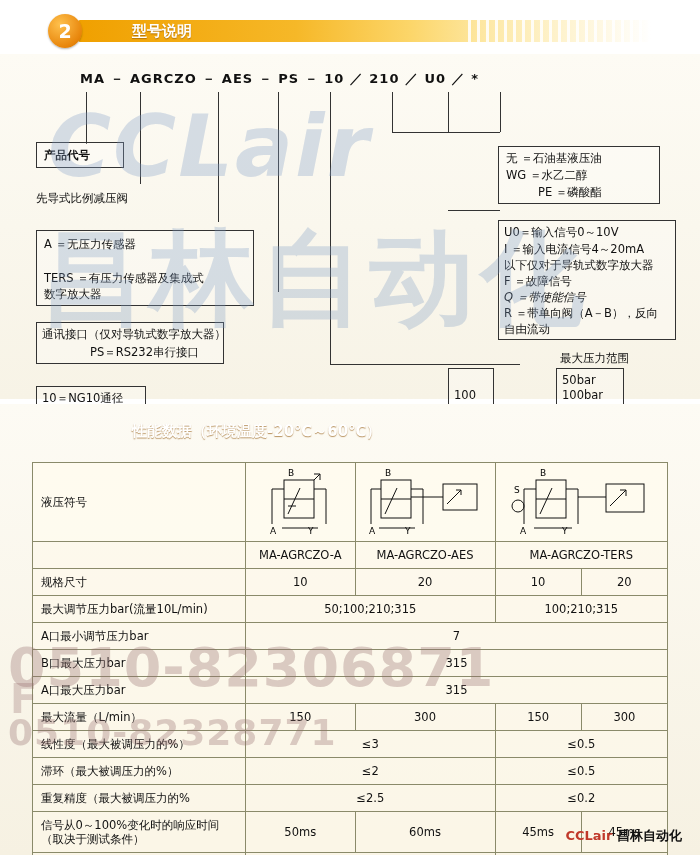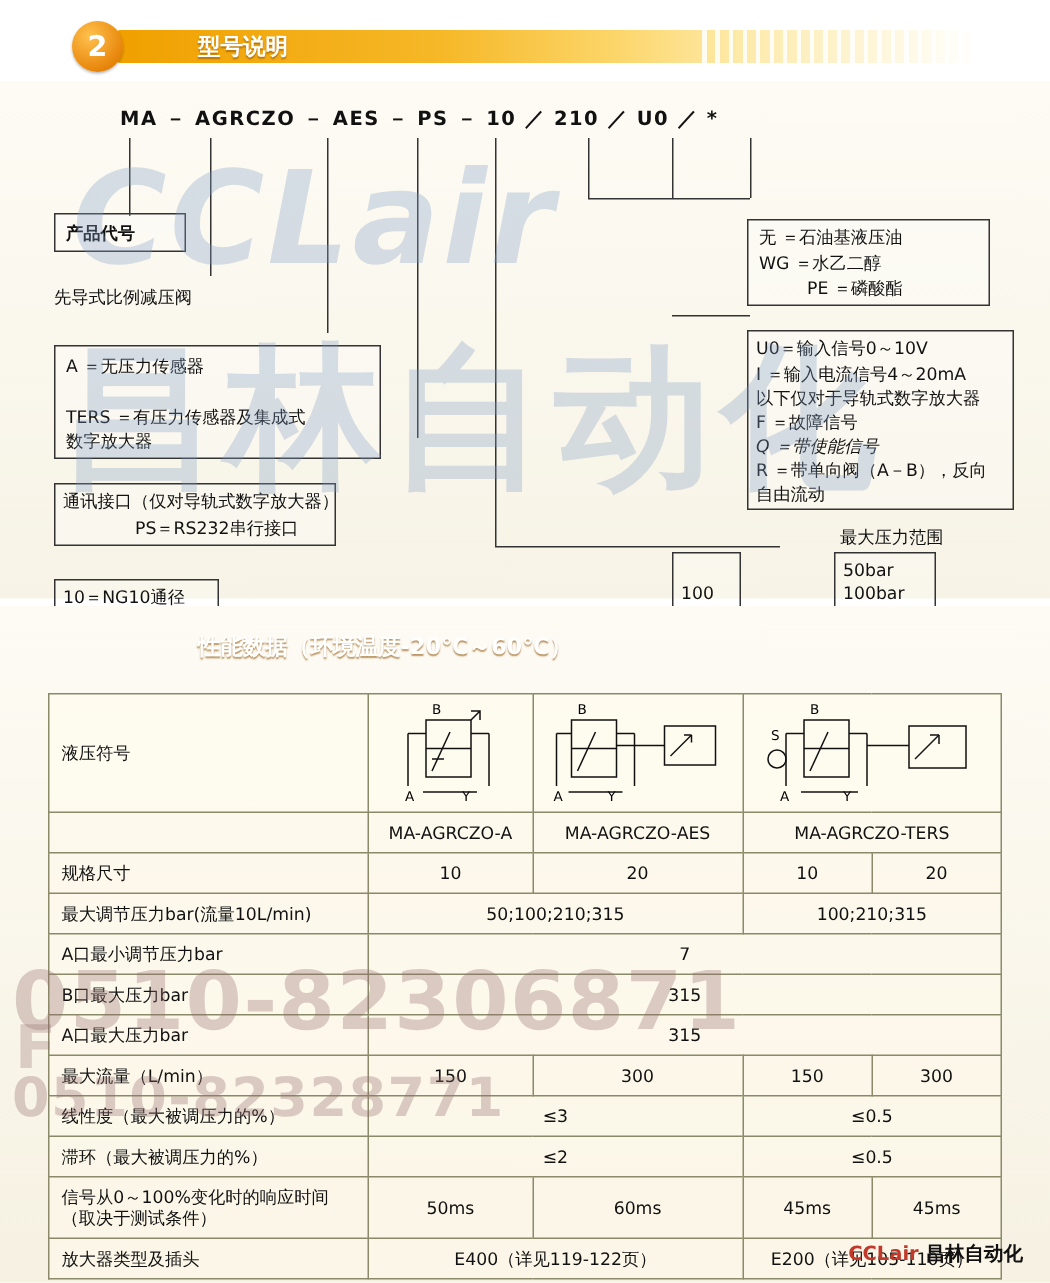"重复精度（最大被调压力的%" tr { html: none -> <tr> <td>重复精度（最大被调压力的%</td> <td>≤2.5</td> <td>≤0.2</td> </tr> }
